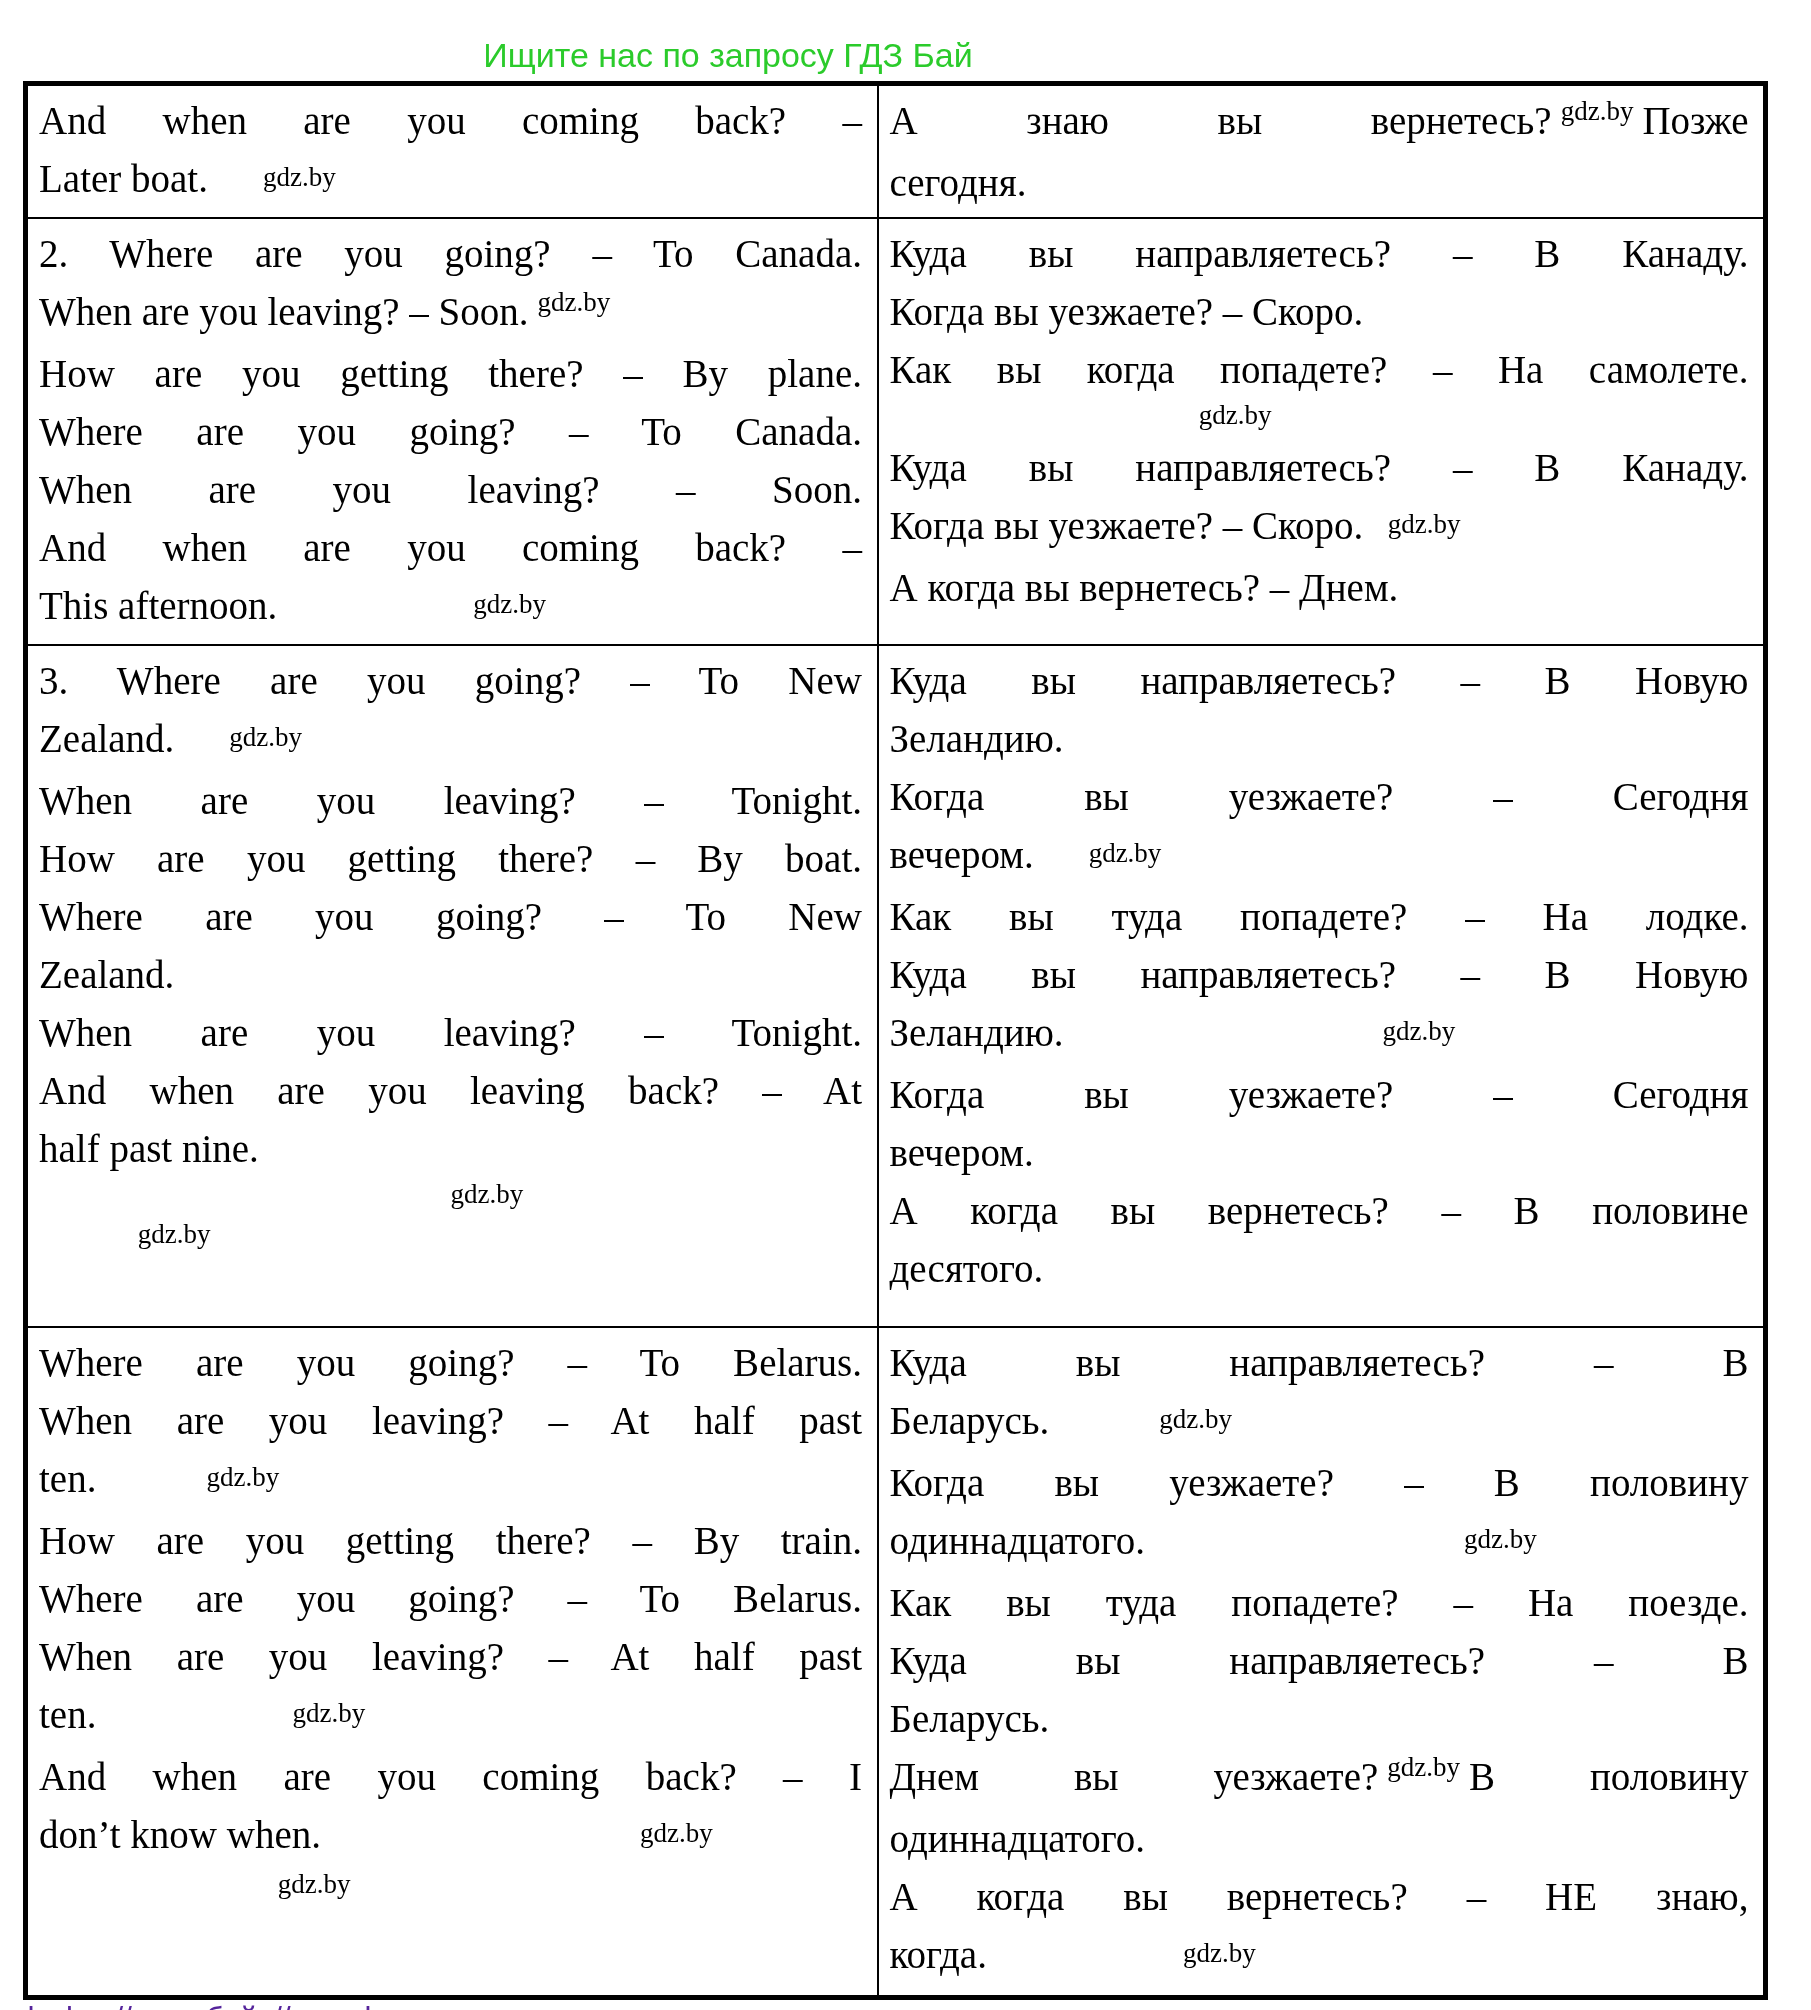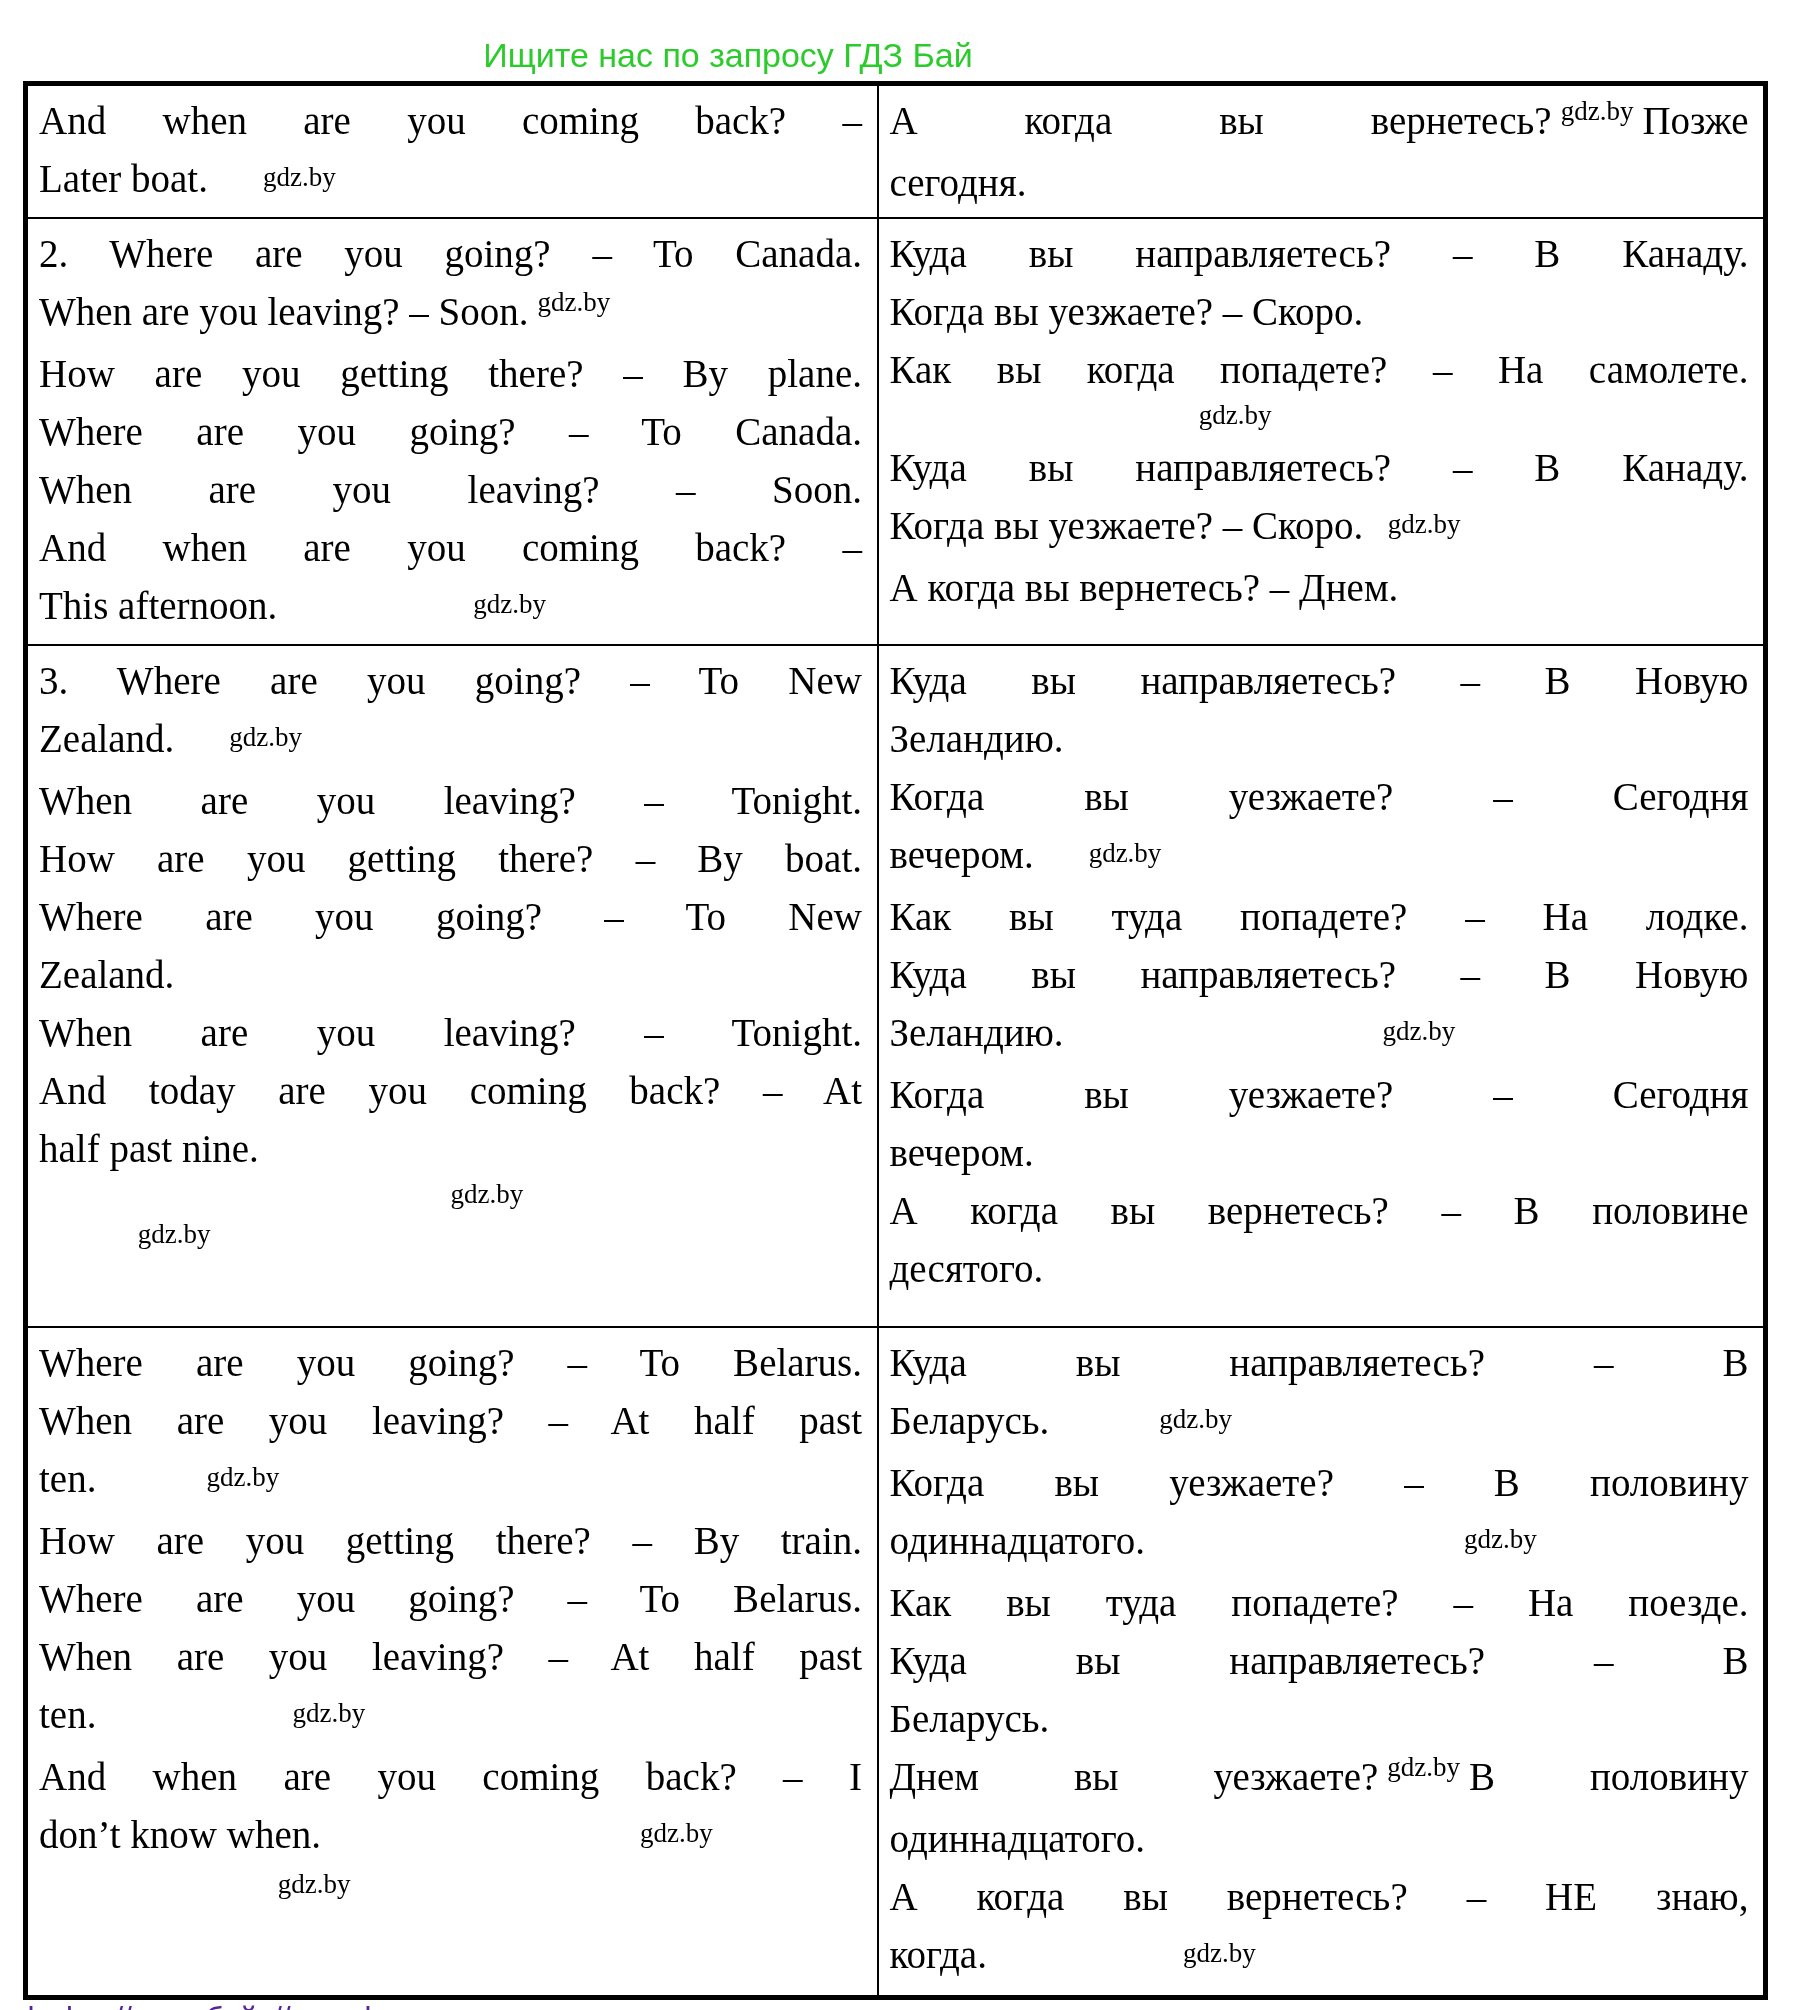"А когда вы вернетесь?" span { text: когда -> знаю }
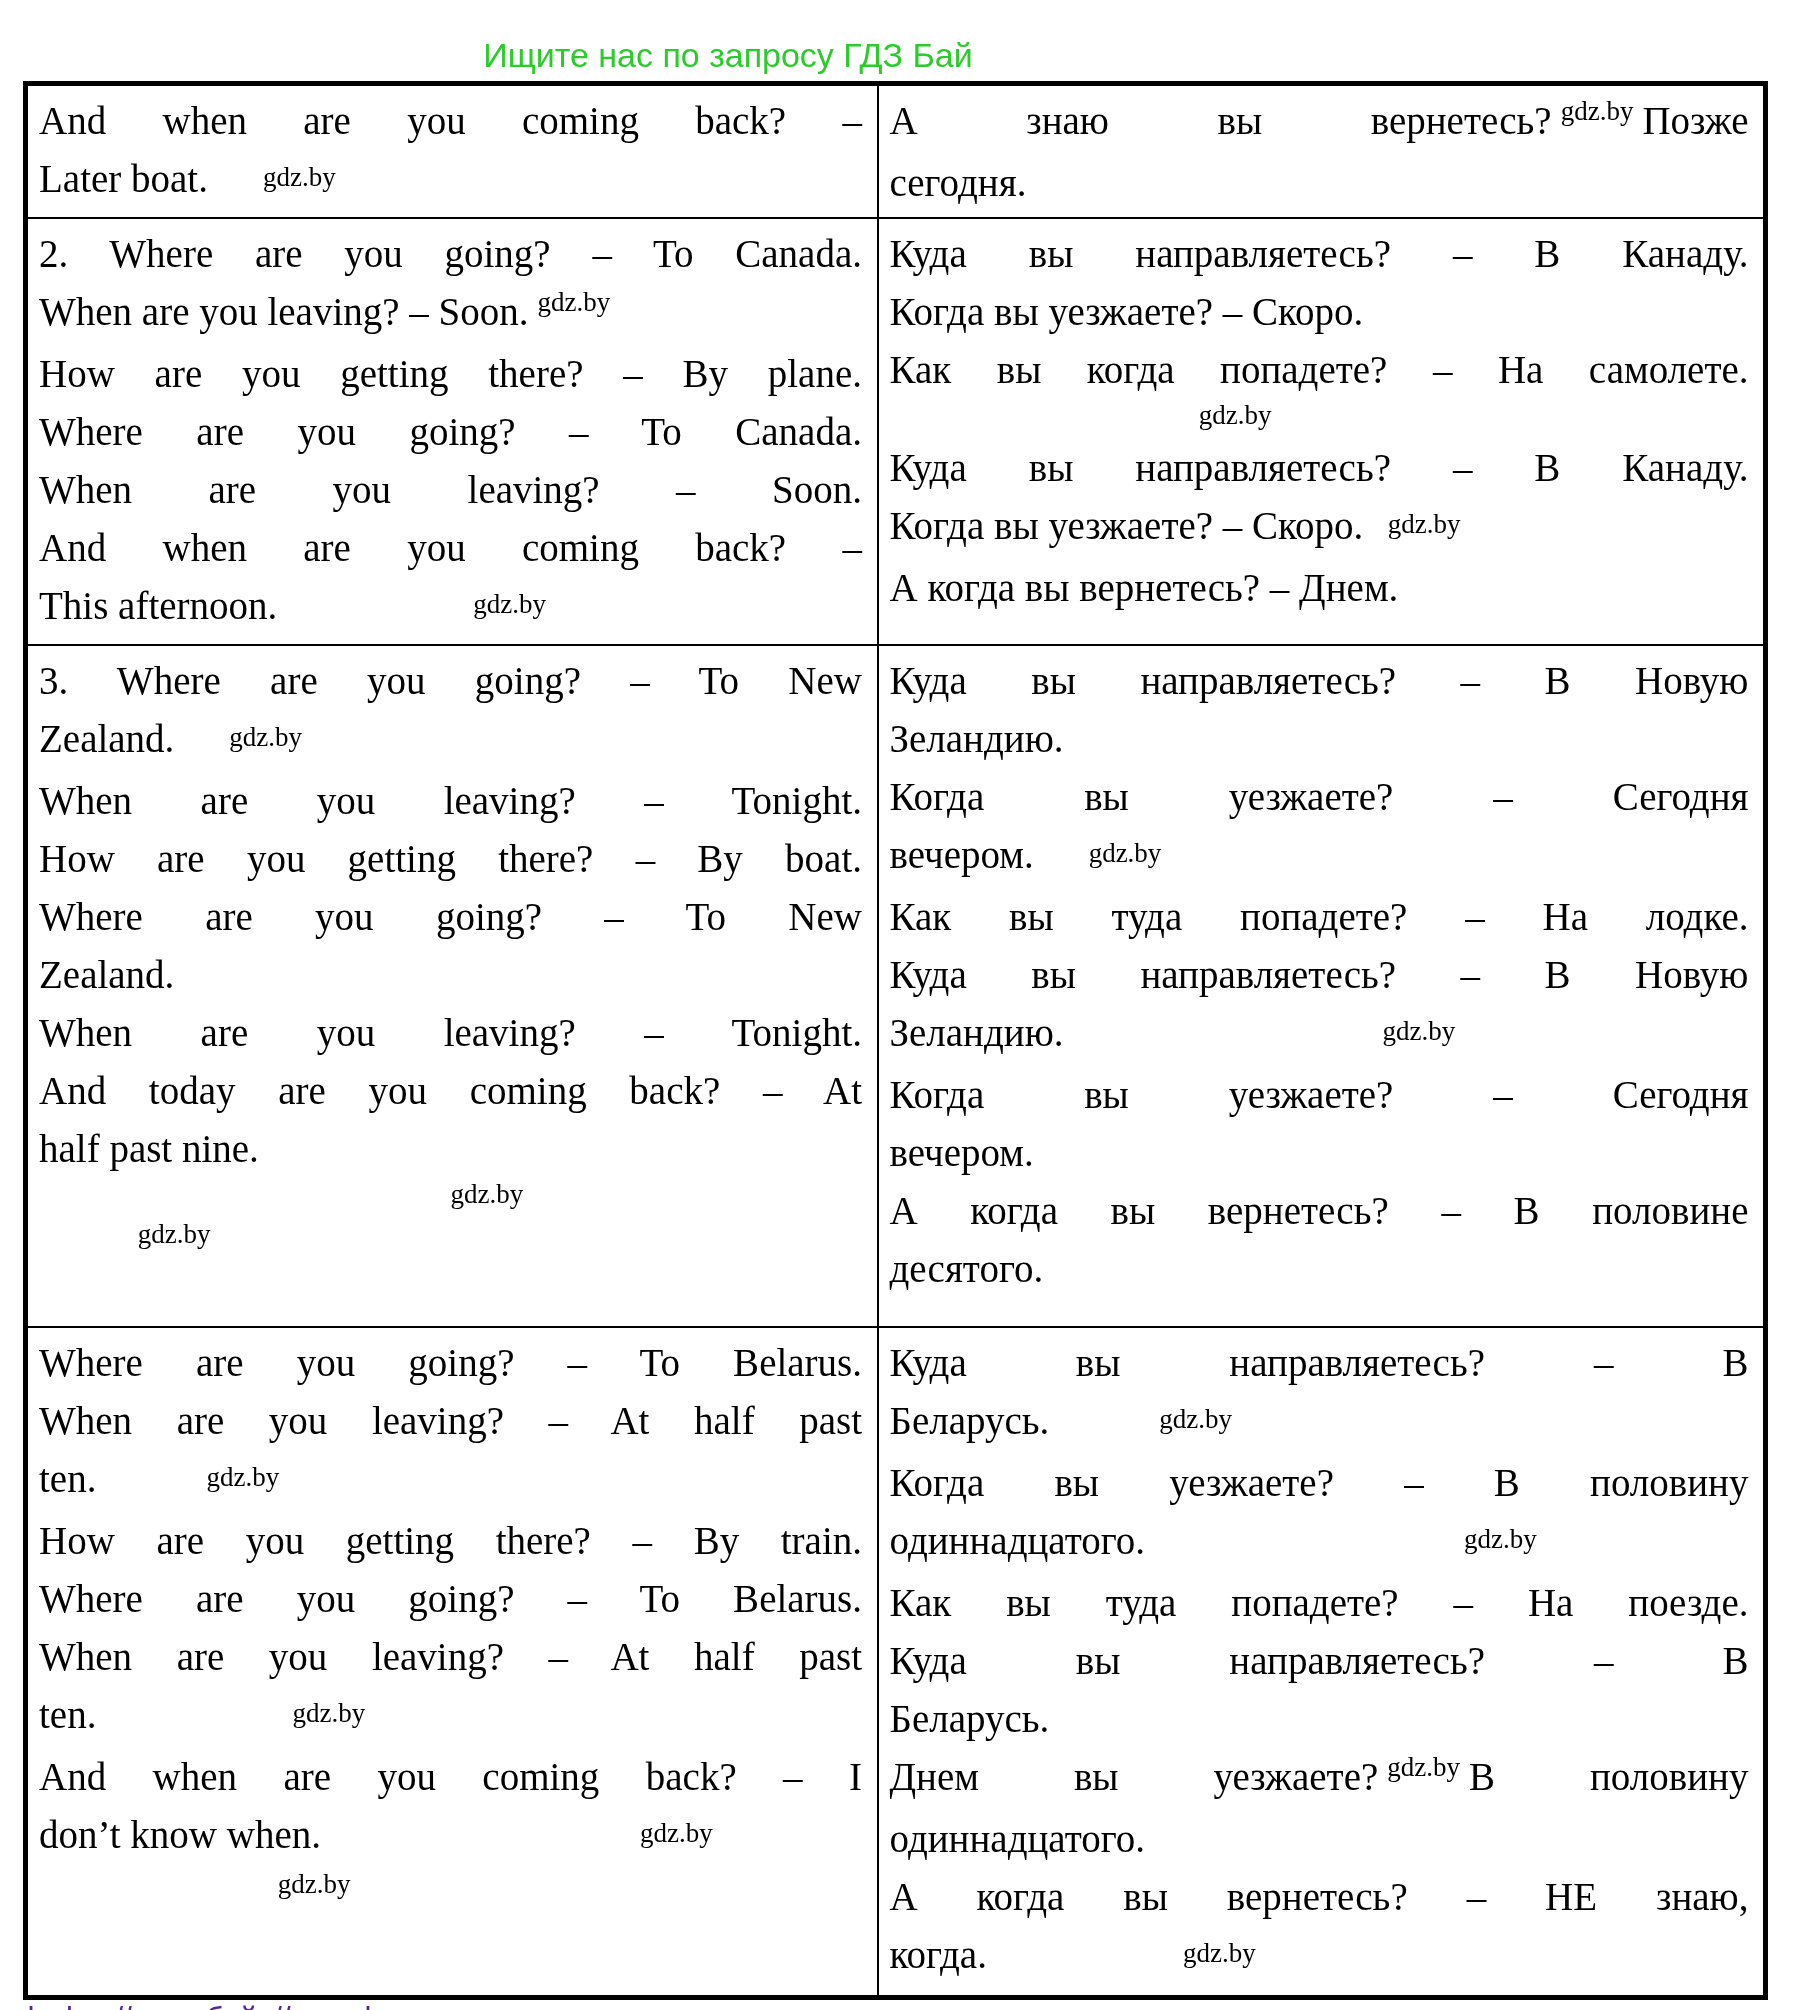"And today are you coming" span { text: today are you coming -> when are you leaving }
